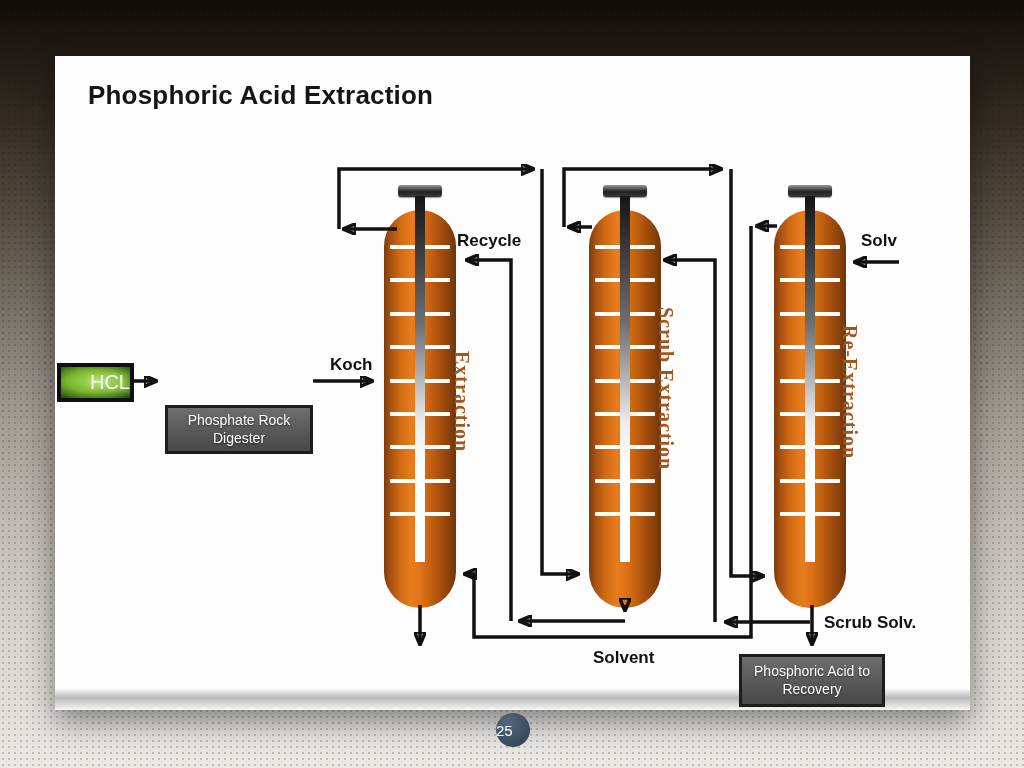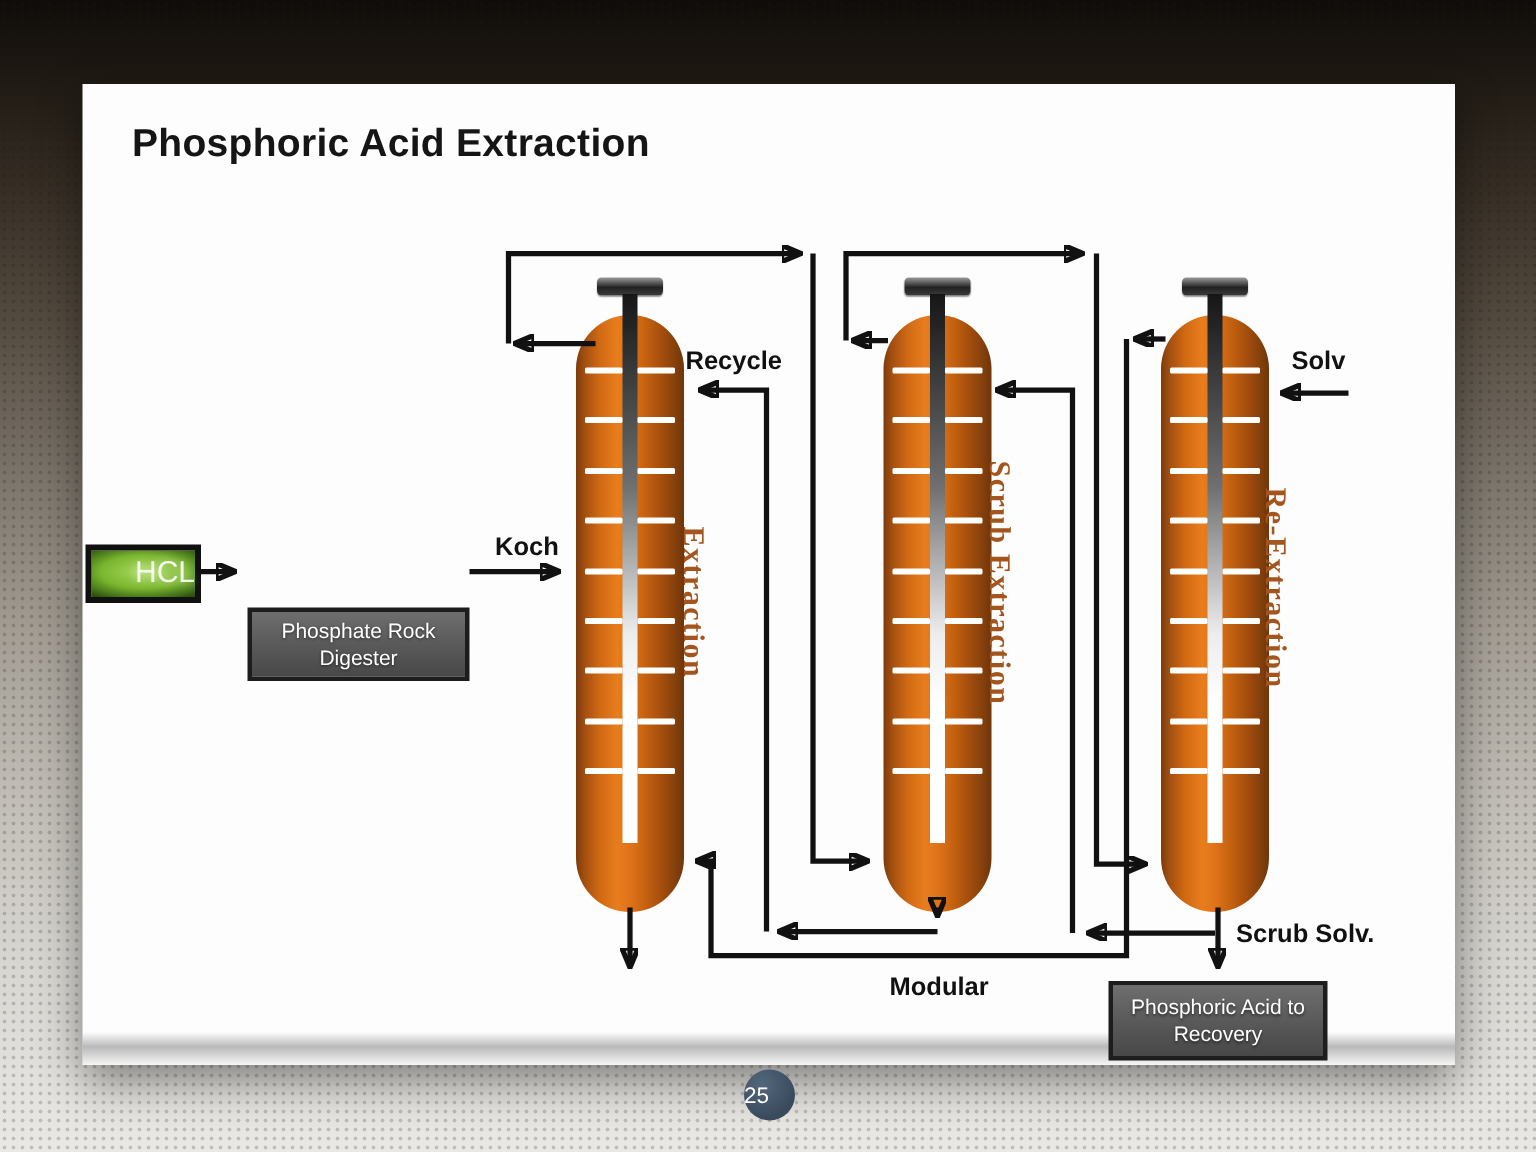"Modular" div.flow-label { text: Modular -> Solvent }
